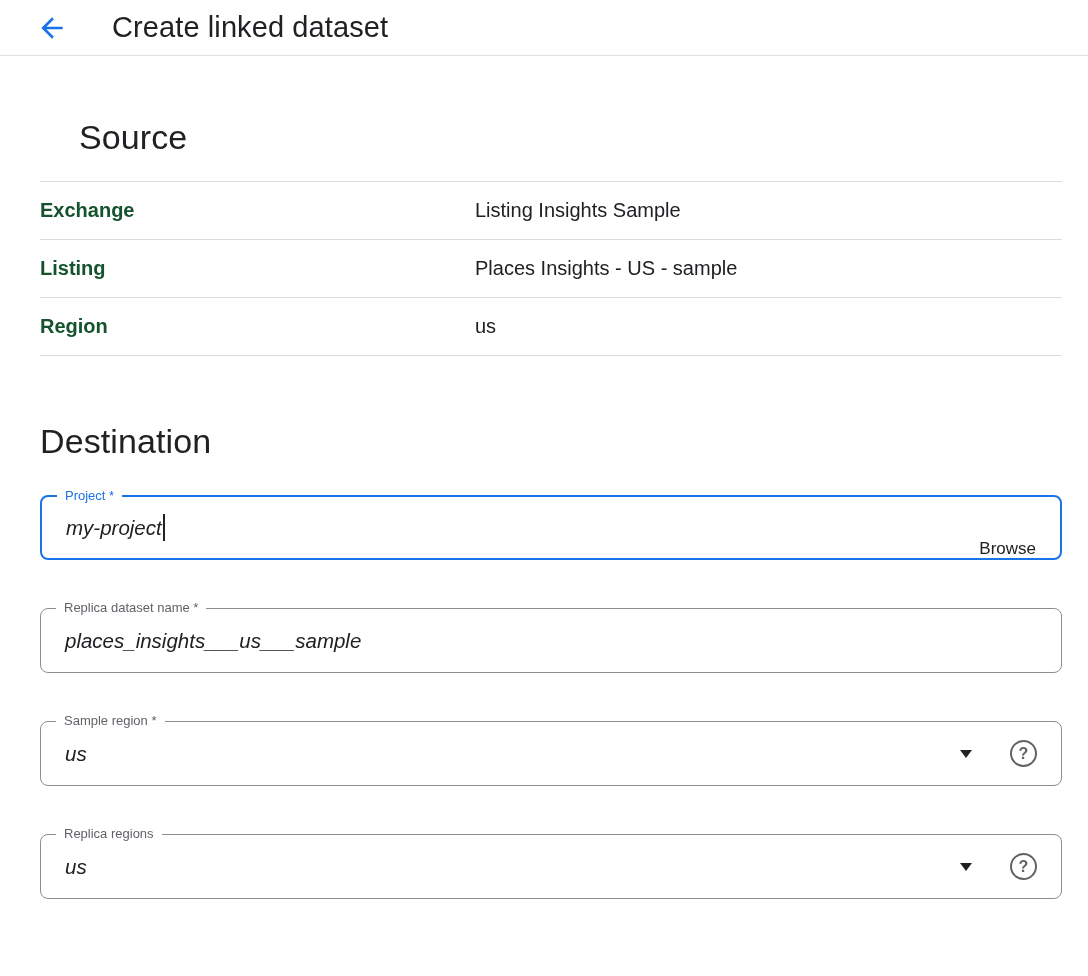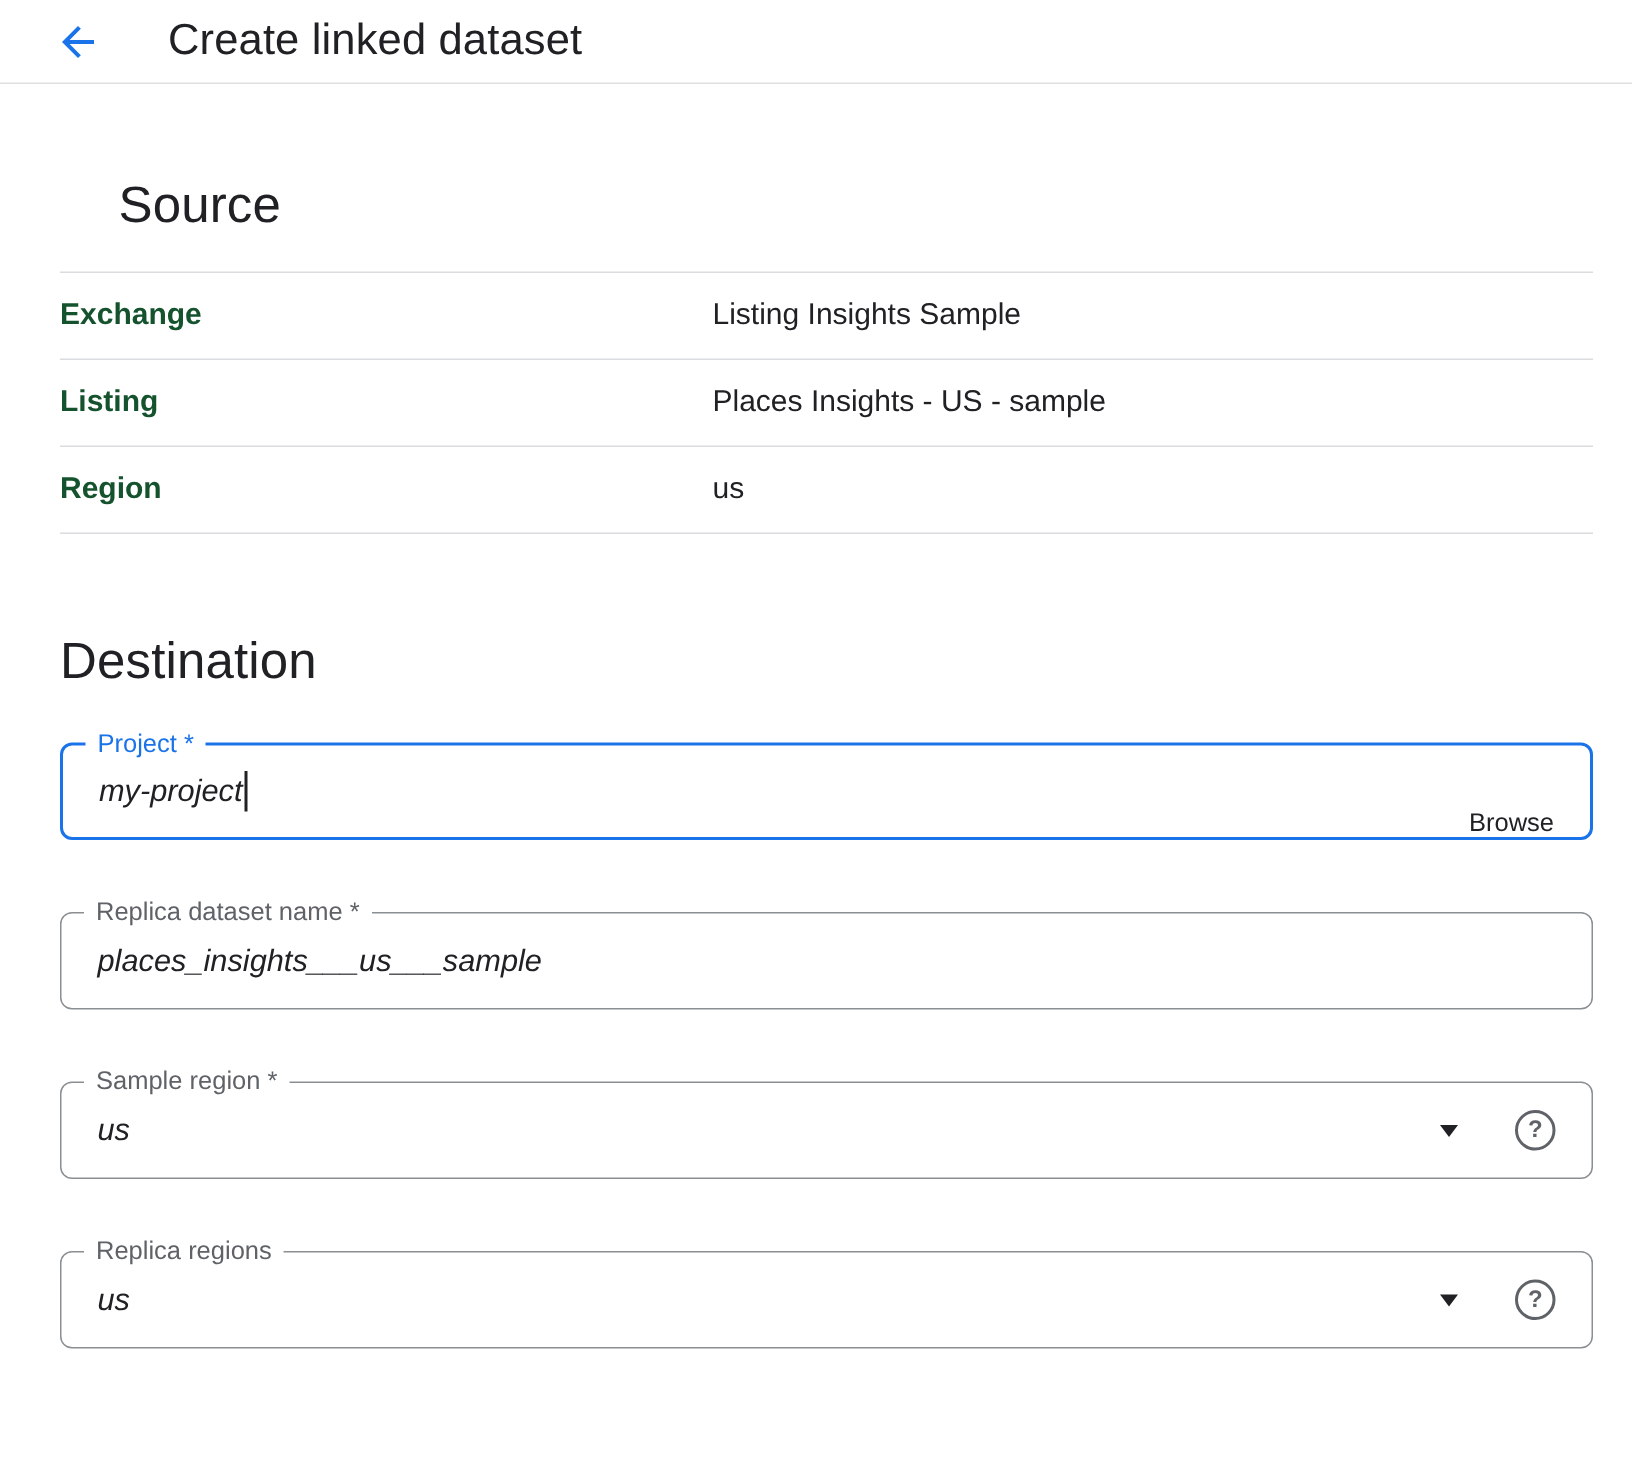"Project *" .field-label { font-size: 17px -> 13px }
